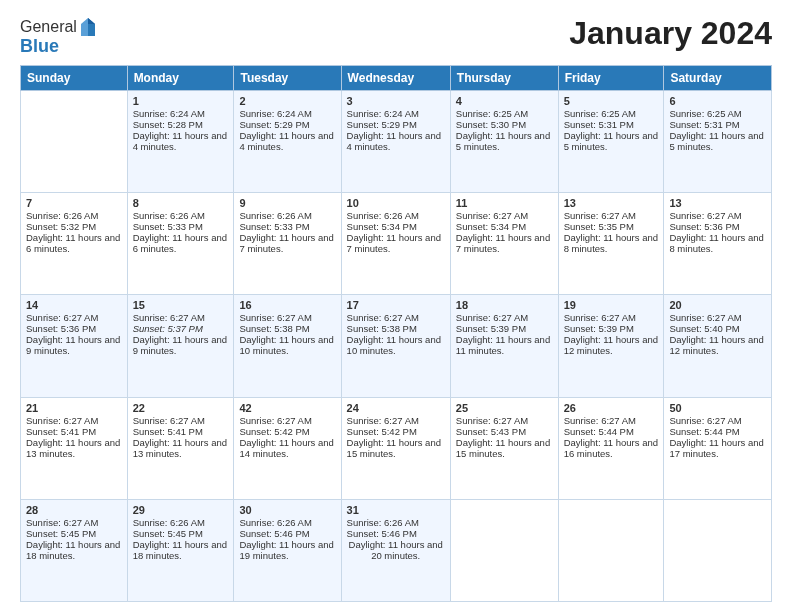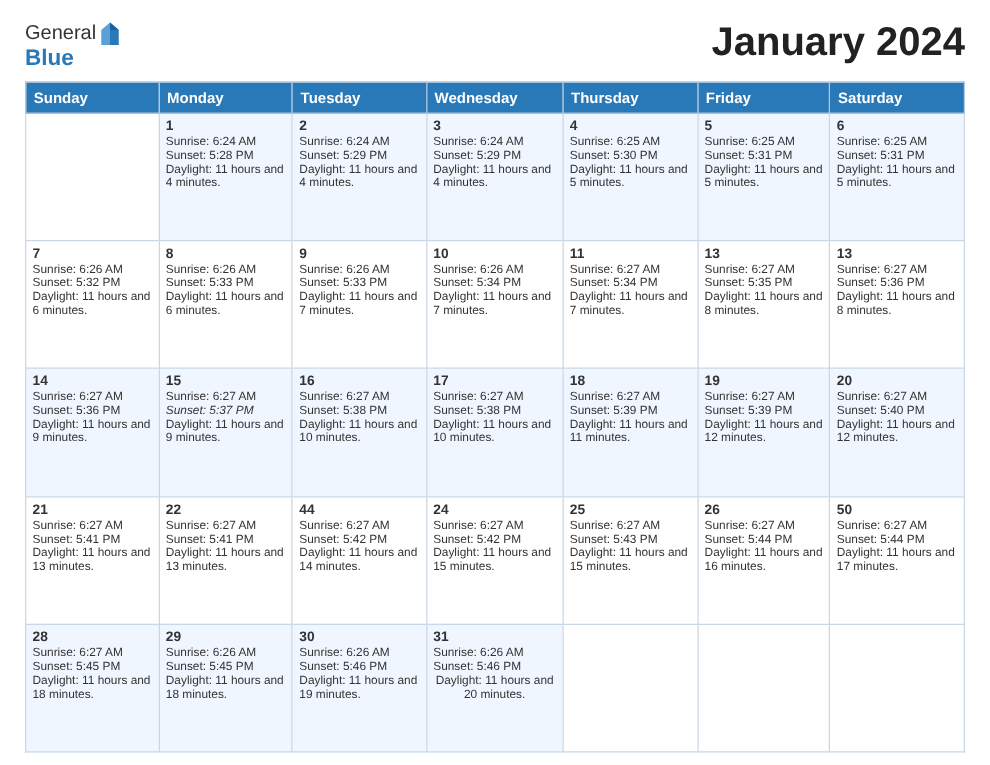"44" span.day-num { text: 44 -> 42 }
